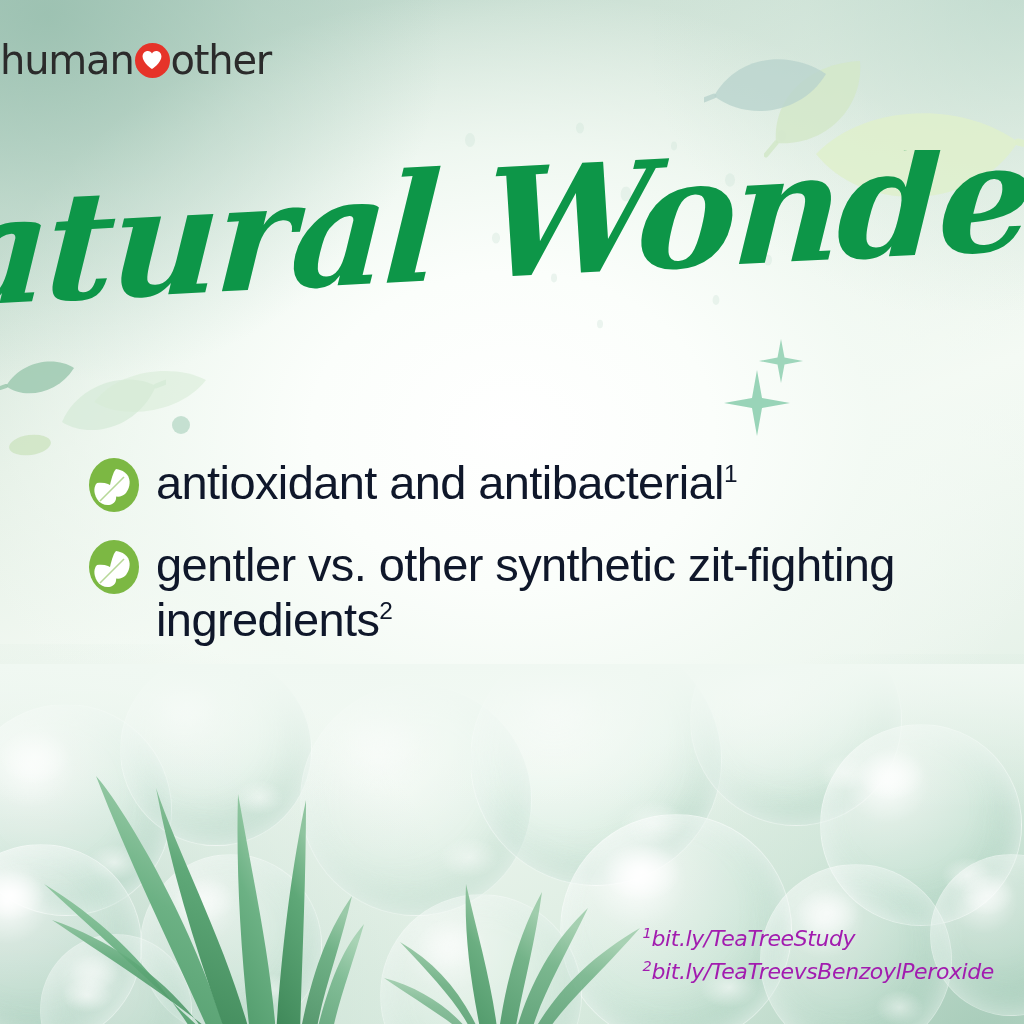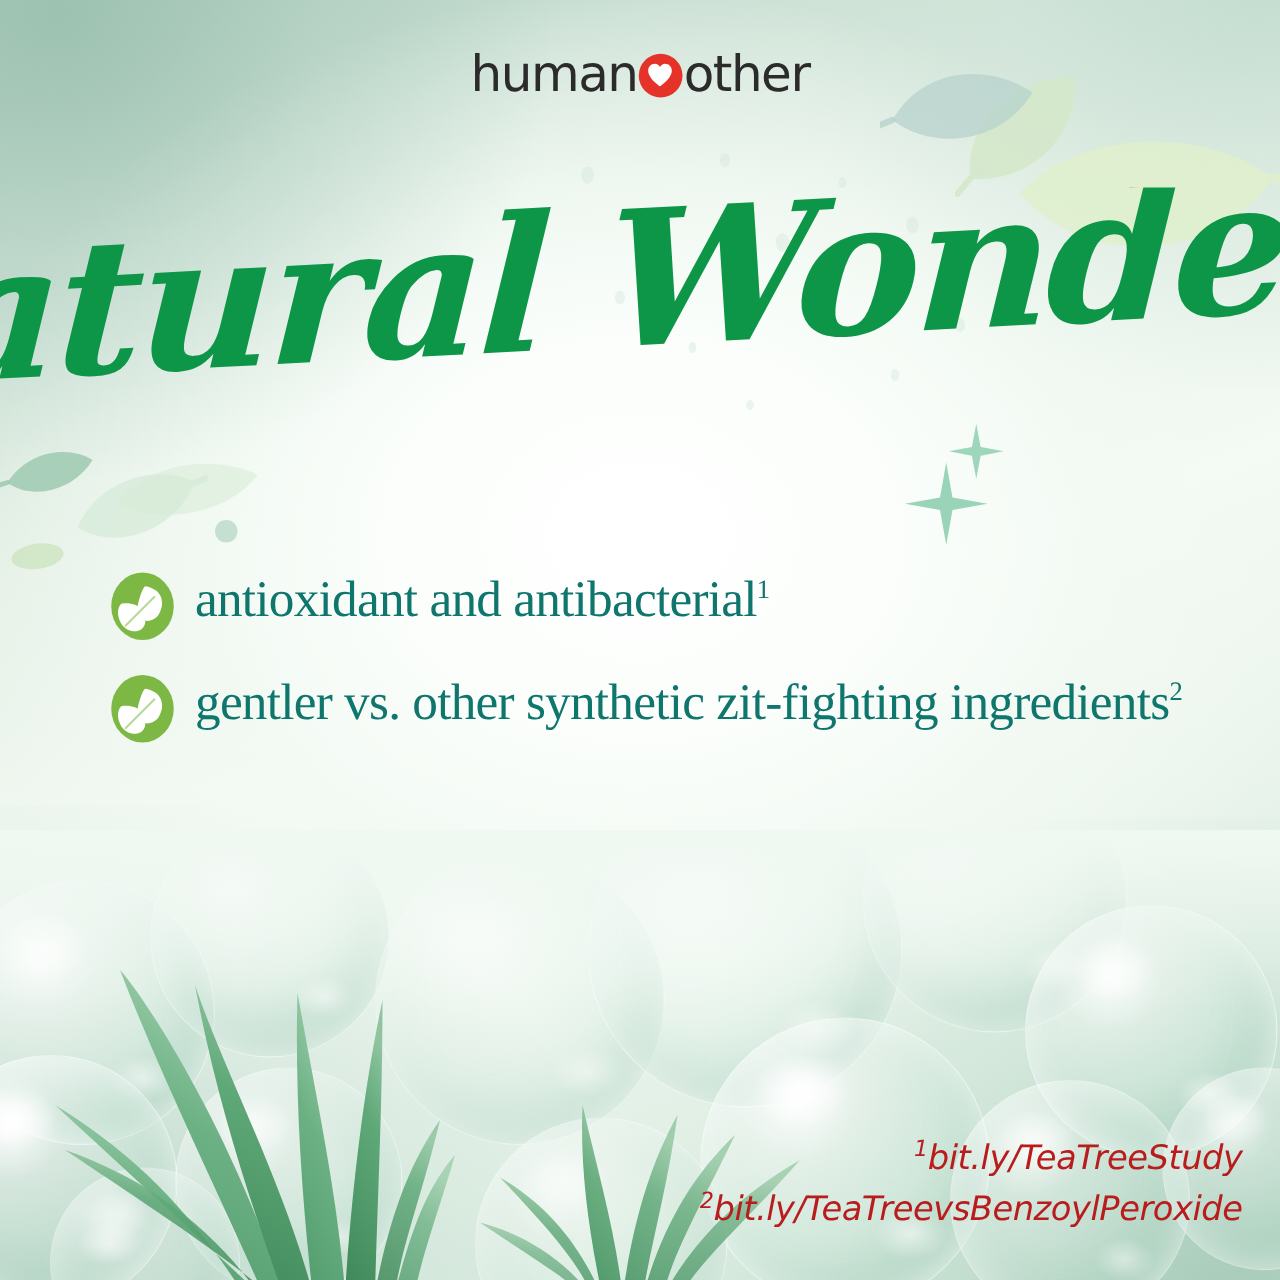"human" .logo { justify-content: center -> none }
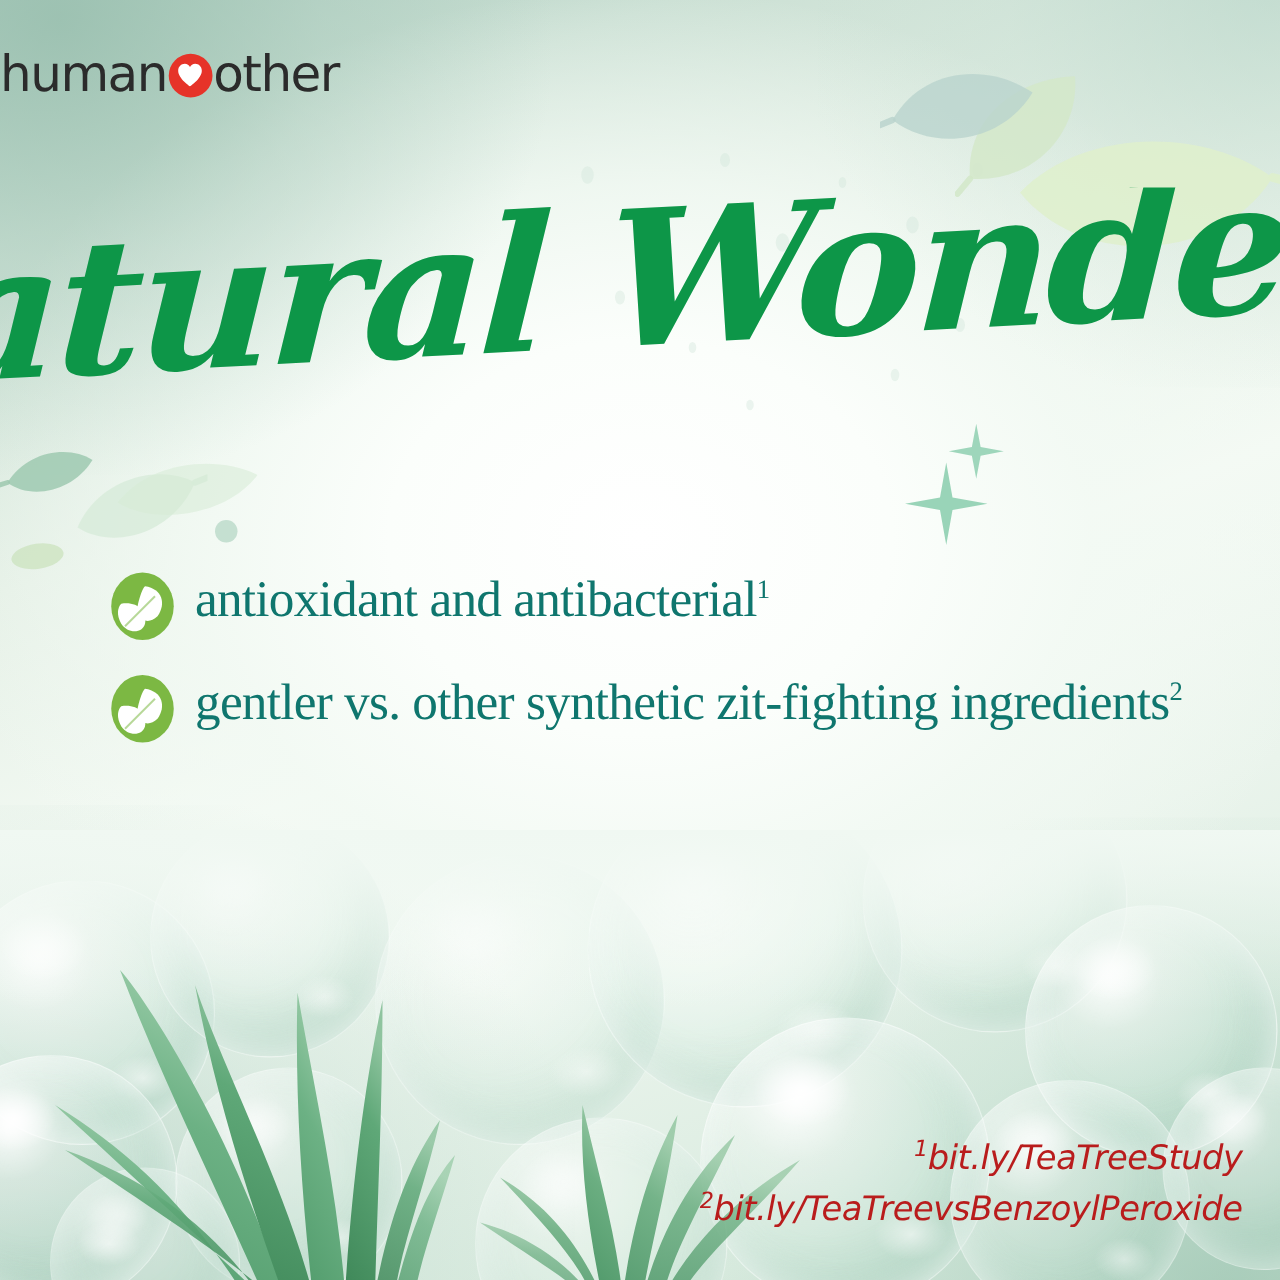"antioxidant and antibacterial1" .bullet-text { color: #0f766e -> #0f172a; font-family: Liberation Serif, serif -> Liberation Sans, sans-serif; font-size: 41px -> 47px }
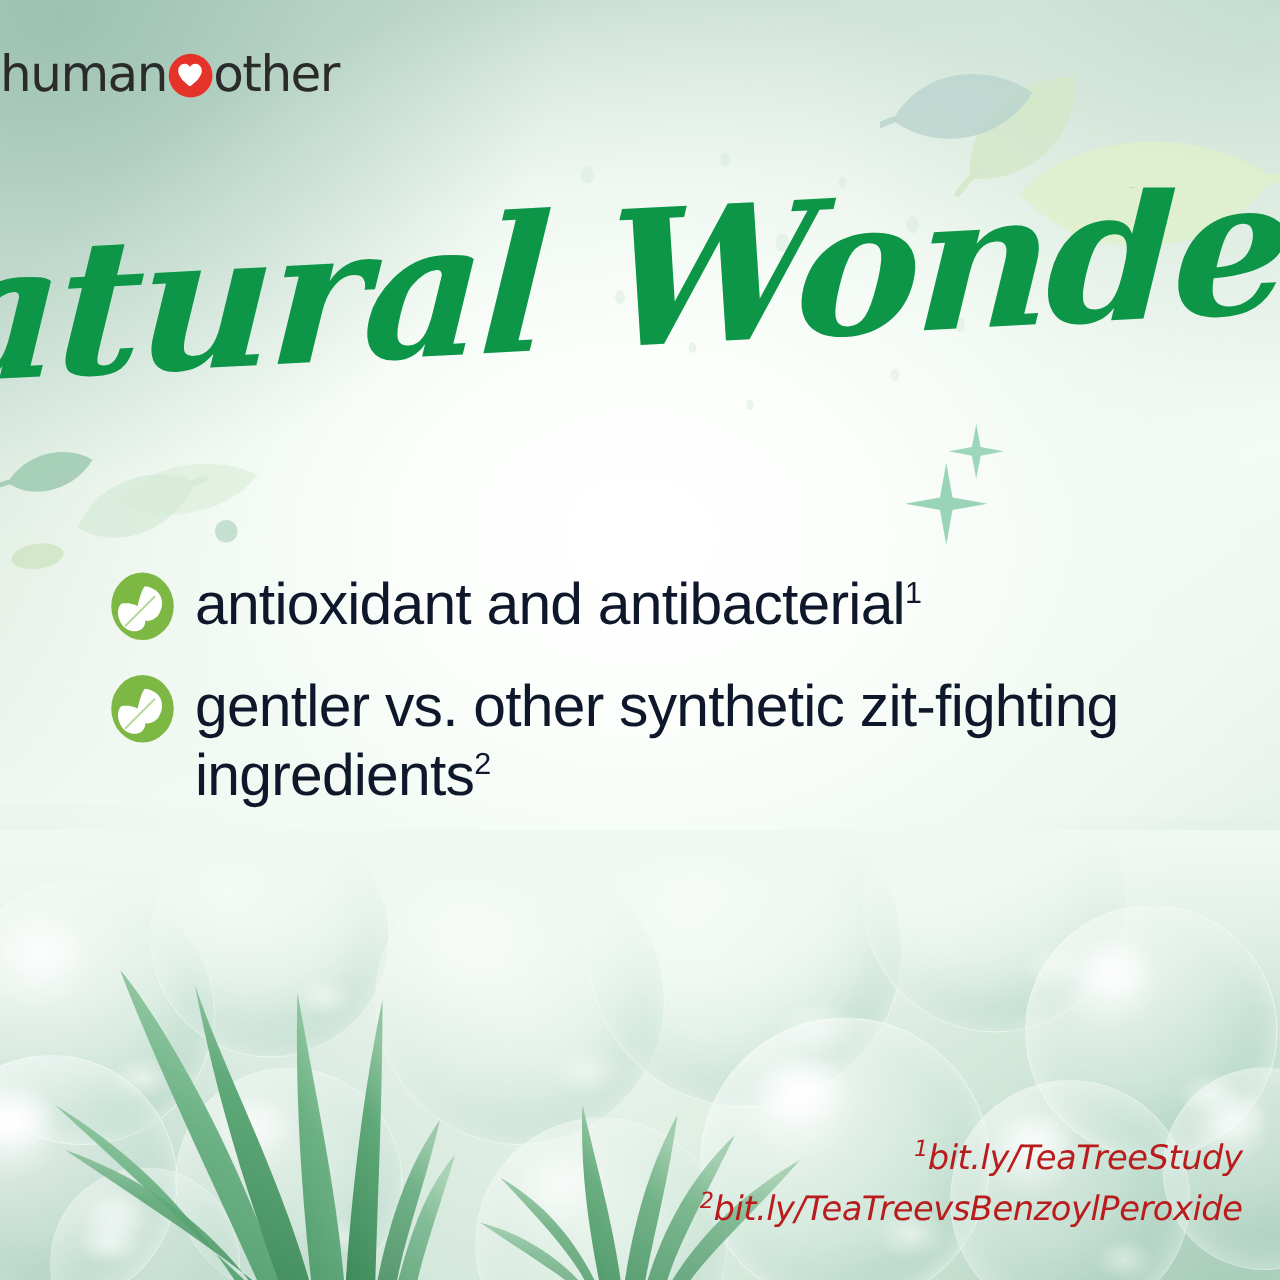"1bit.ly/TeaTreeStudy" .footnotes { color: #b91c1c -> #a21caf; font-size: 27px -> 22px; text-align: right -> none }
